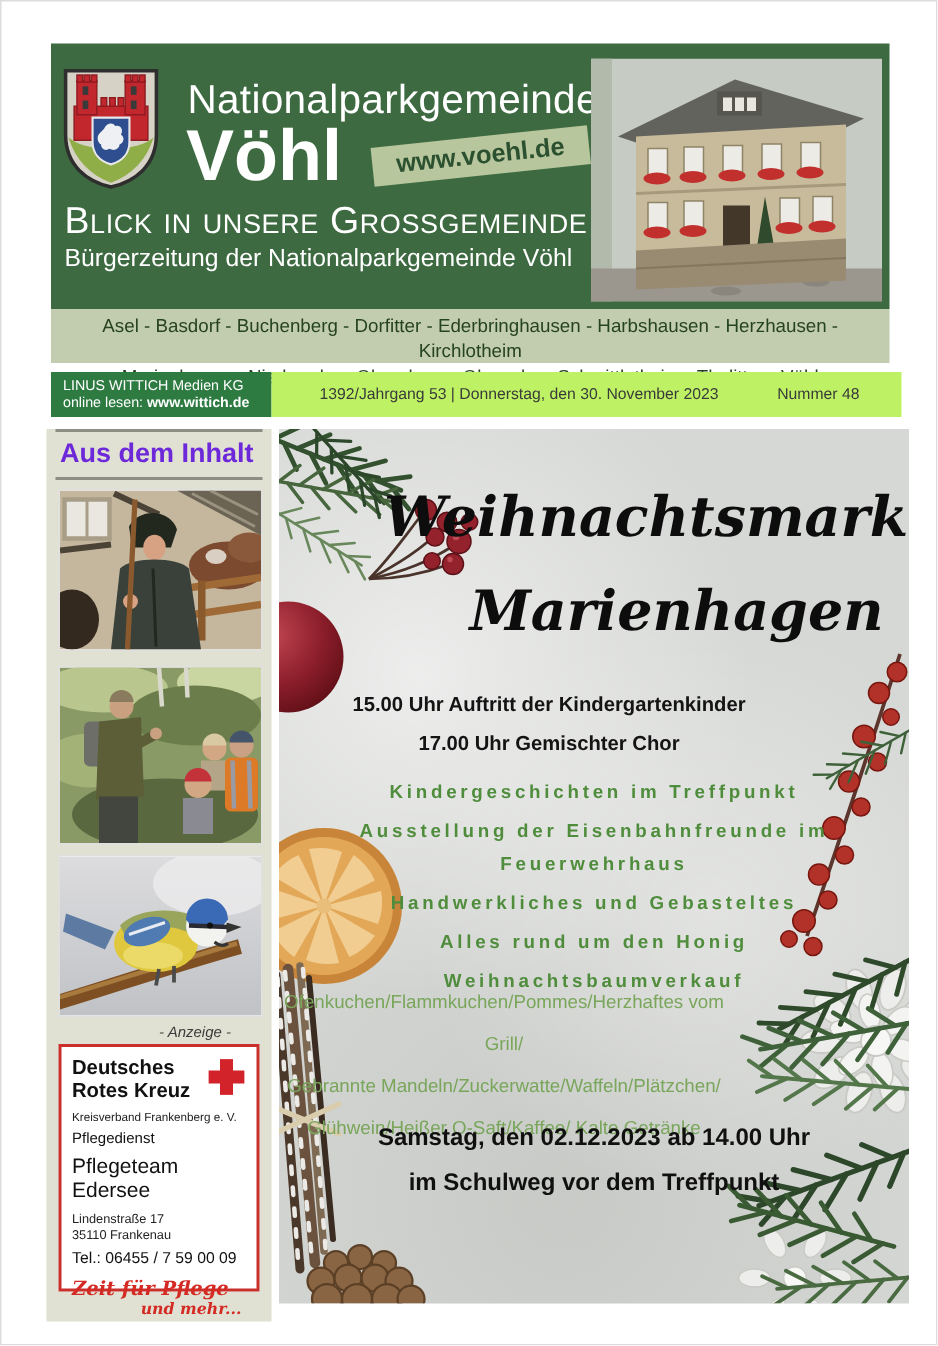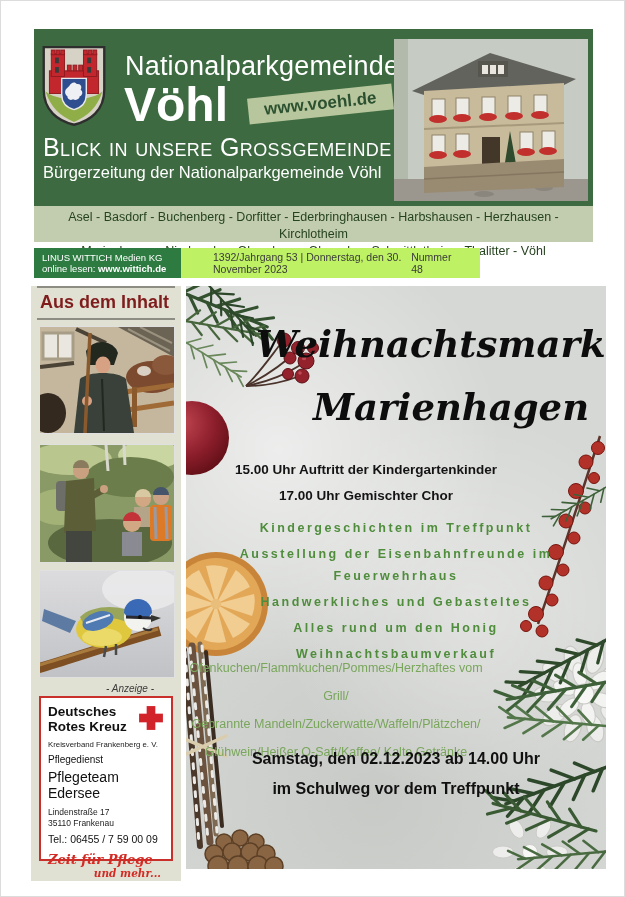"LINUS WITTICH Medien KG" .issue-bar { width: 446px -> 567px }
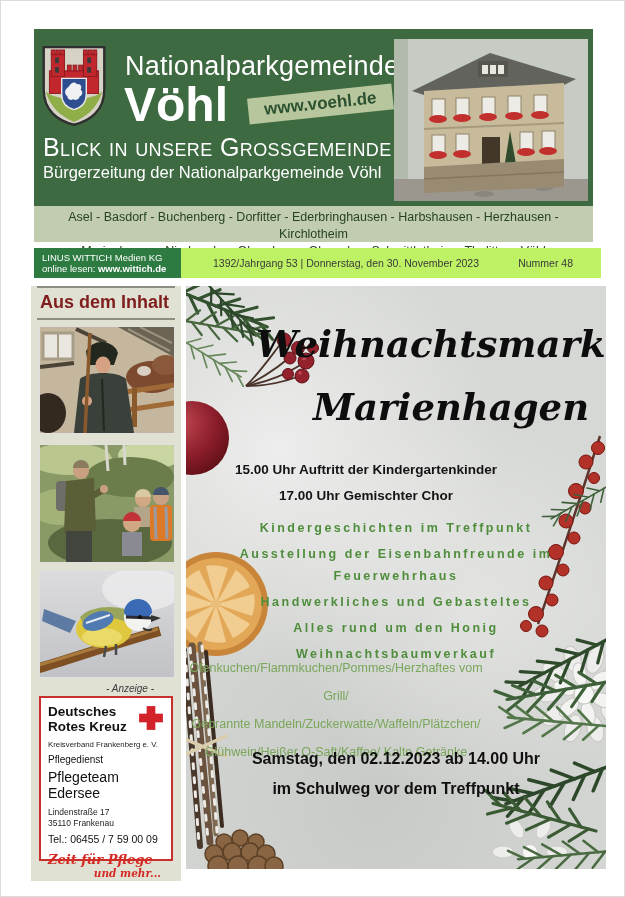"Aus dem Inhalt" .sb-head { color: #7f1d1d -> #6d28d9 }
